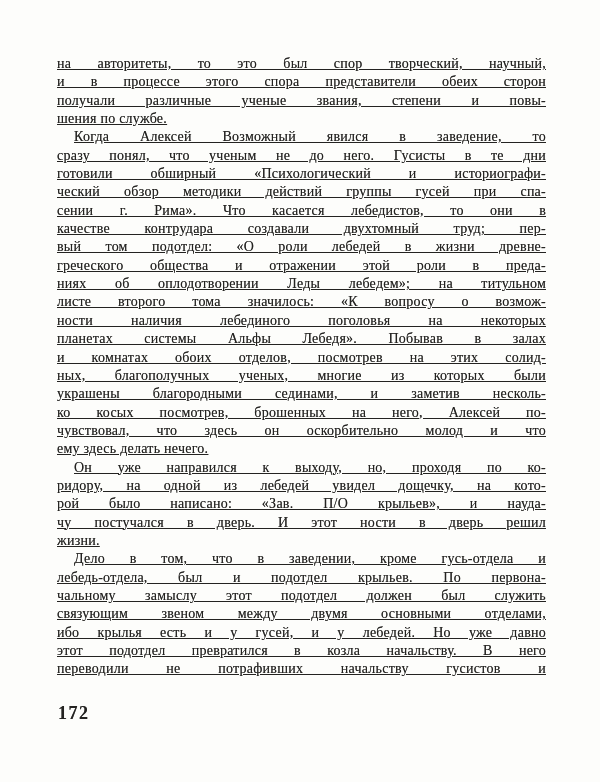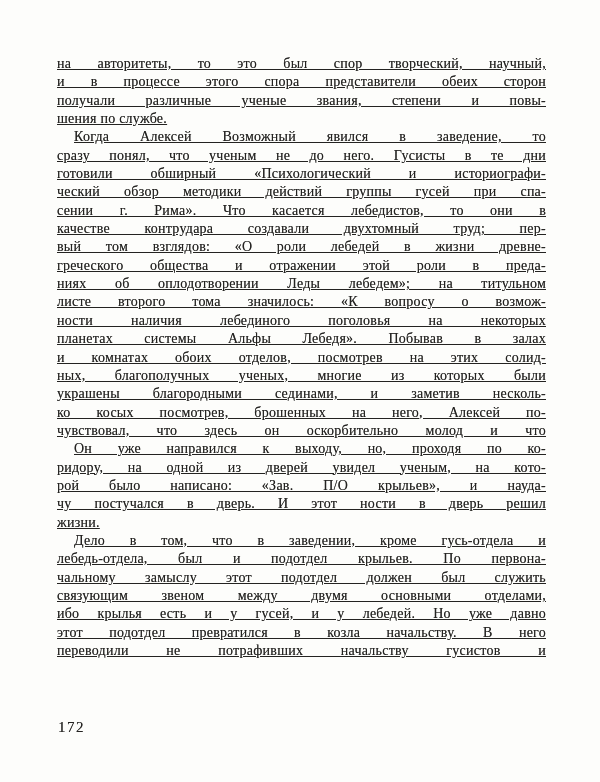"вый том взглядов: «О роли" div.line { text: взглядов -> подотдел }
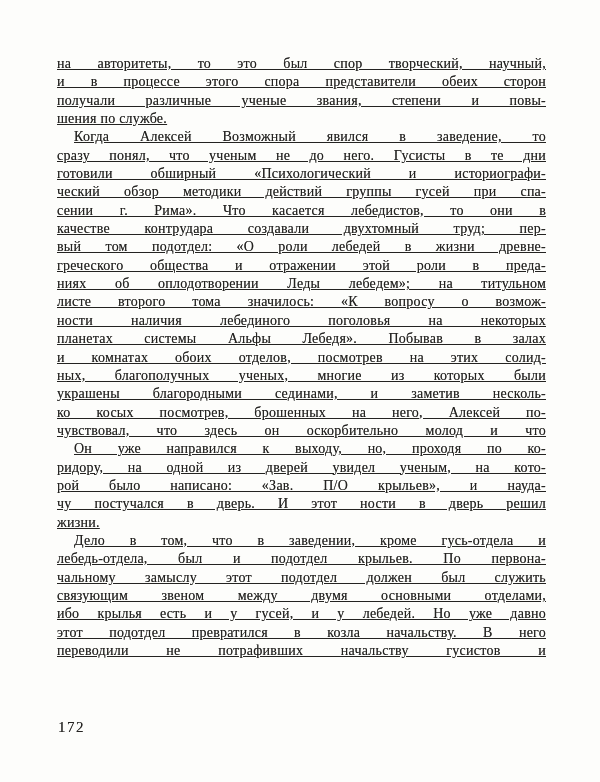"ему здесь делать нечего." div.line { html: none -> <div>ему здесь делать нечего.</div> }
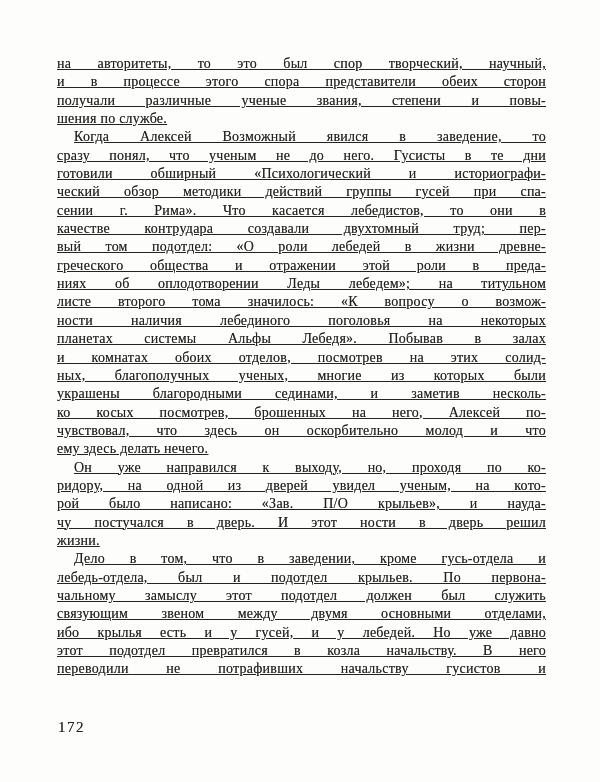"ридору, на одной из дверей" div.line { text: дверей увидел ученым -> лебедей увидел дощечку }
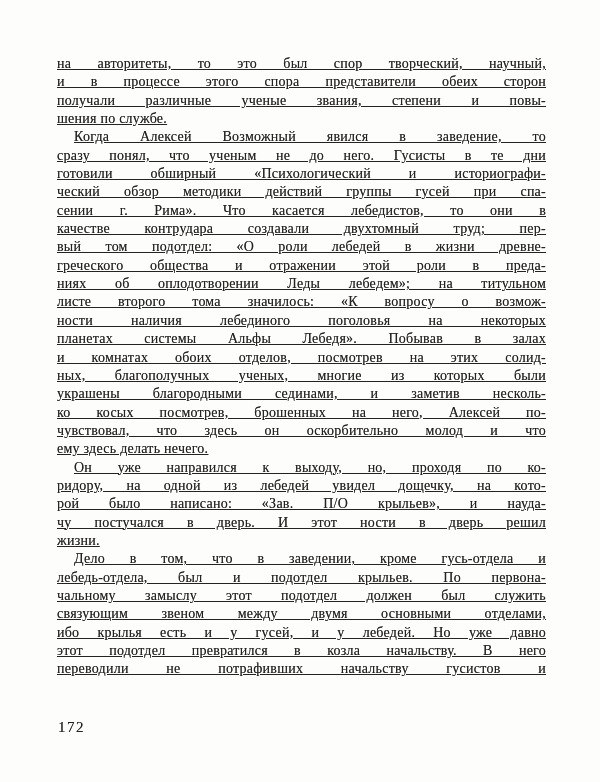"172" .page-number { font-size: 15px -> 18px; font-weight: none -> bold; top: 719px -> 703px }
